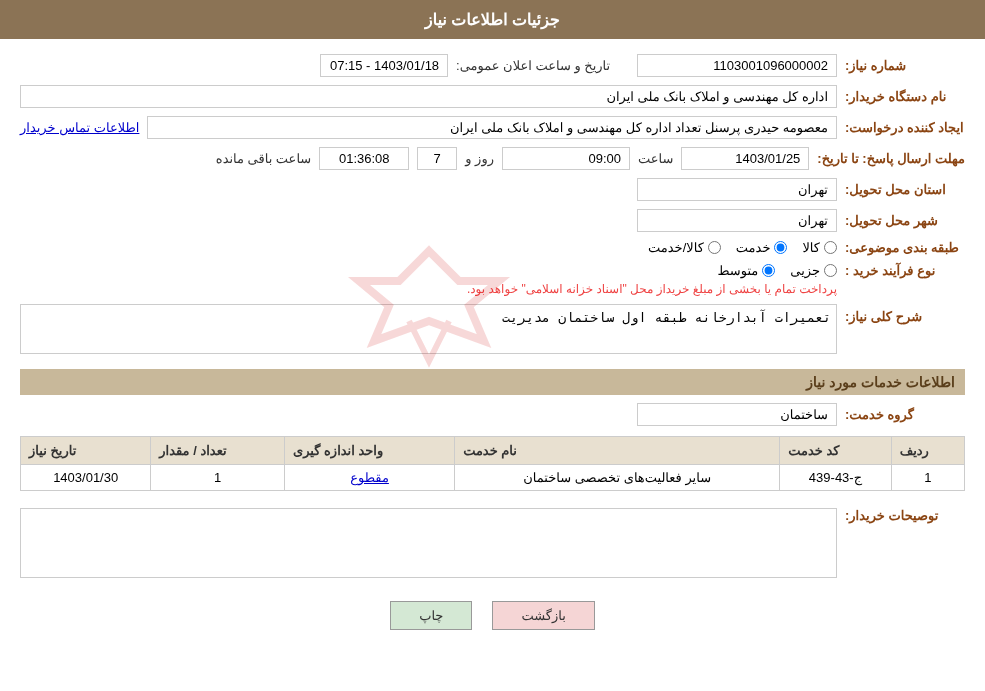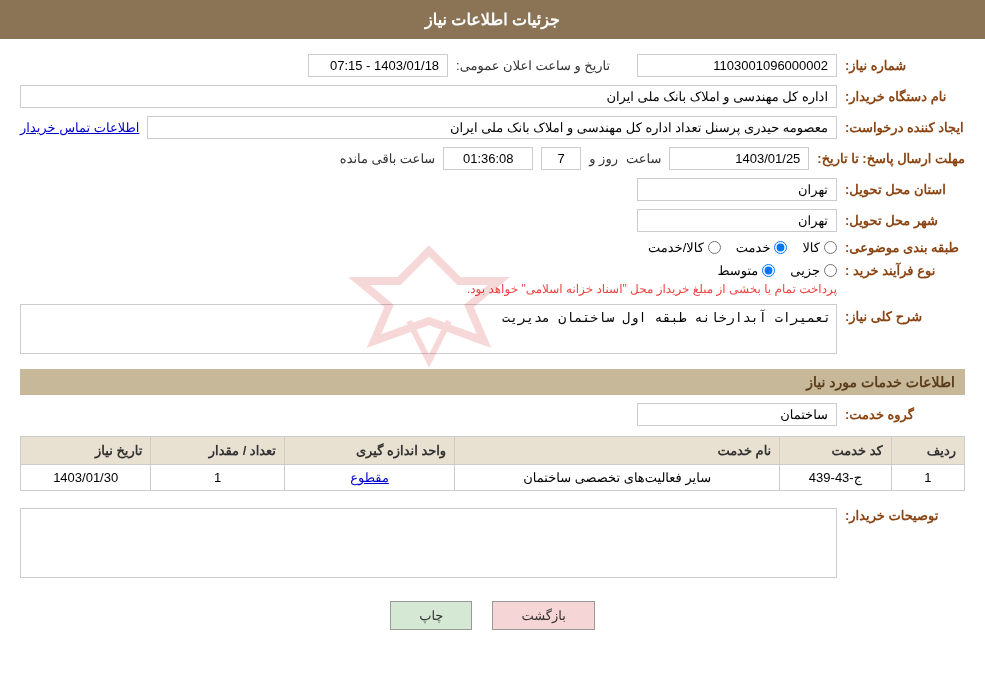"1403/01/18 - 07:15" .field-value.small { width: 140px -> 128px }
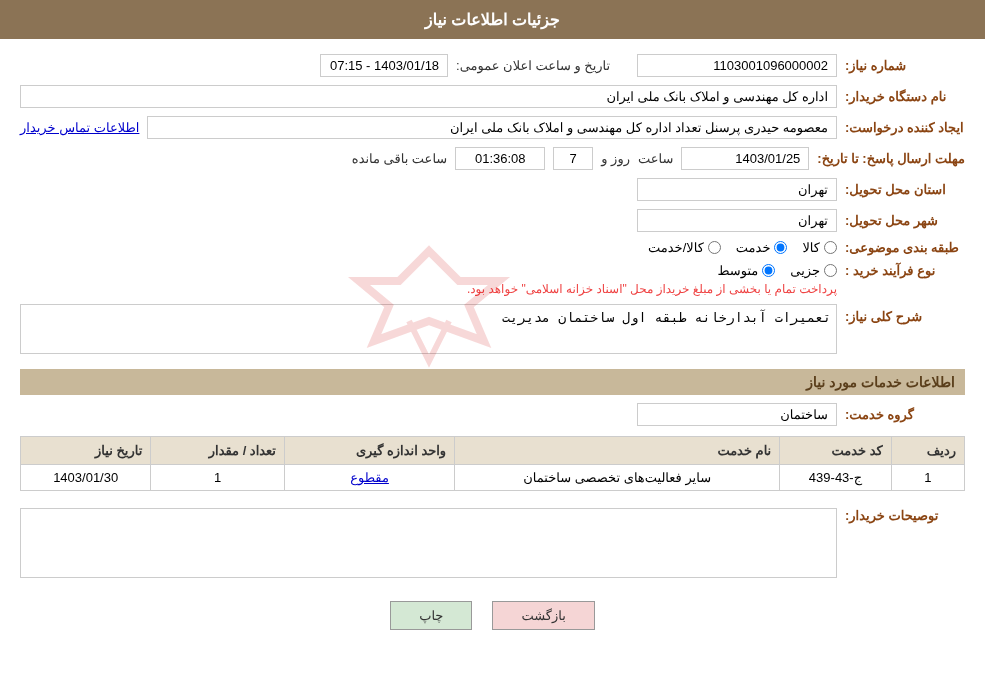"09:00" div.field-value { html: none -> <div>09:00</div> }
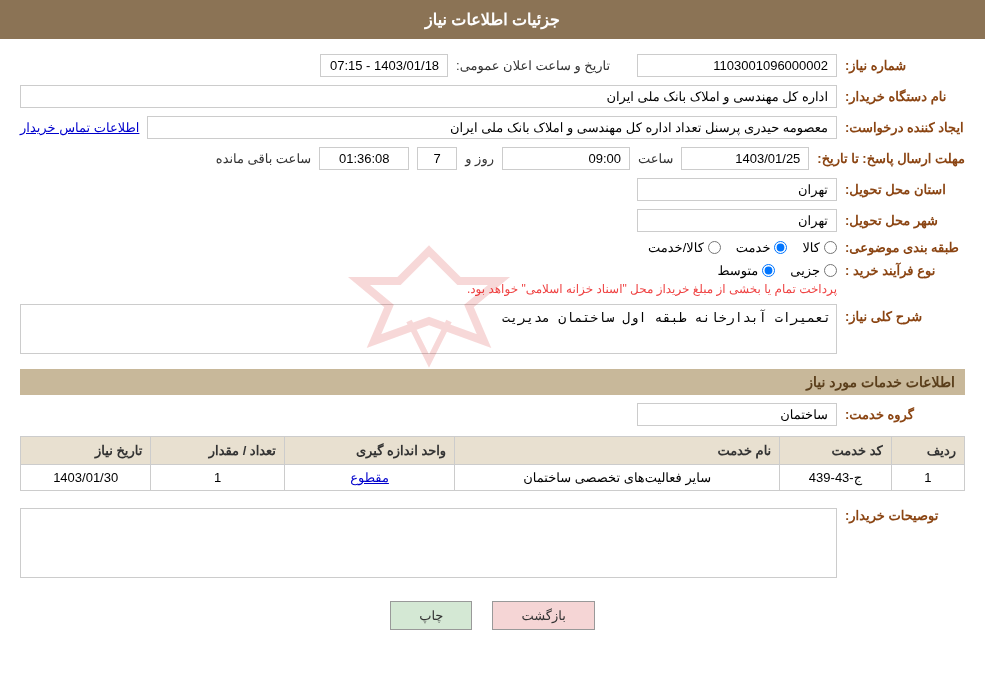"تاریخ نیاز" .services-table th { text-align: right -> left }
